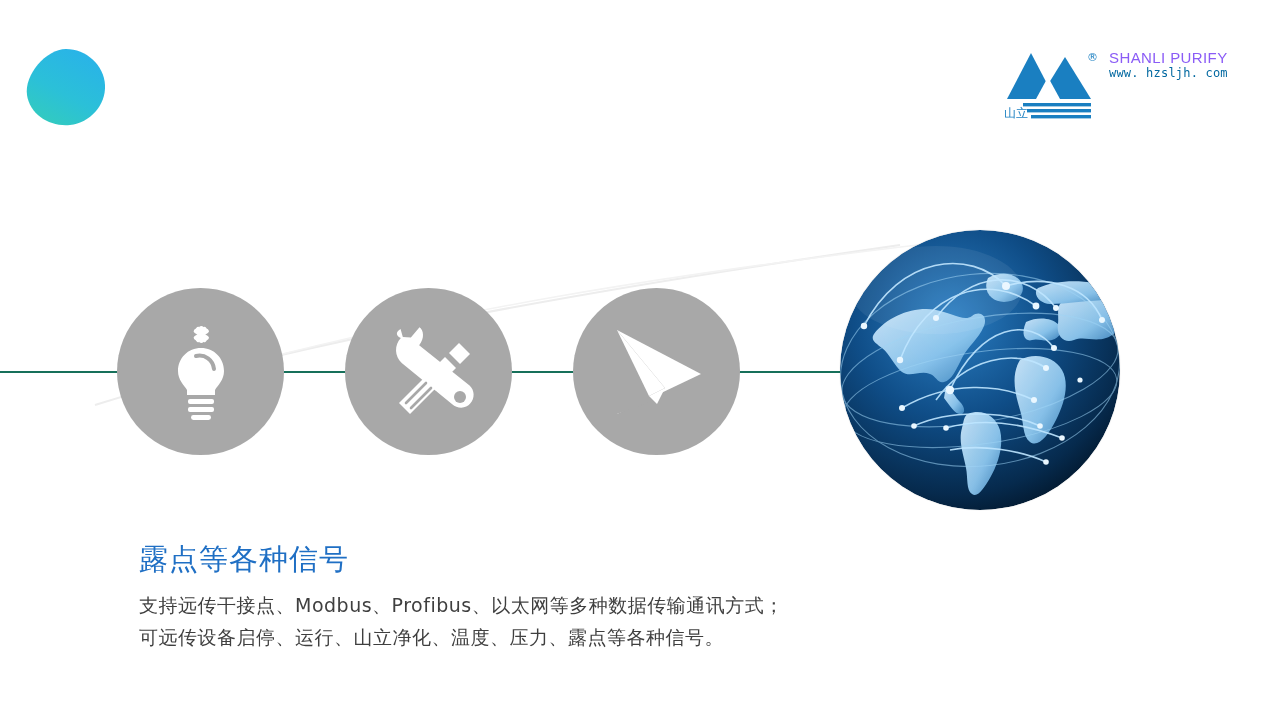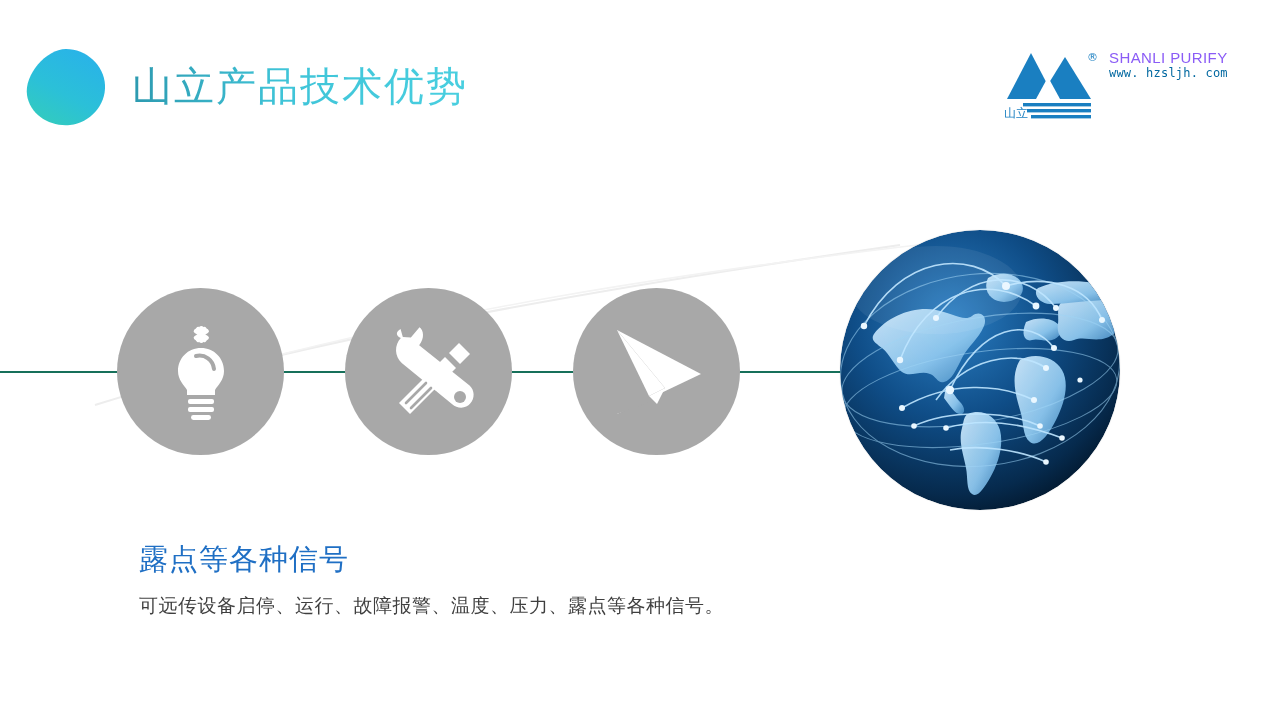"山立产品技术优势" div { html: <div>山立产品技术优势</div> -> none }
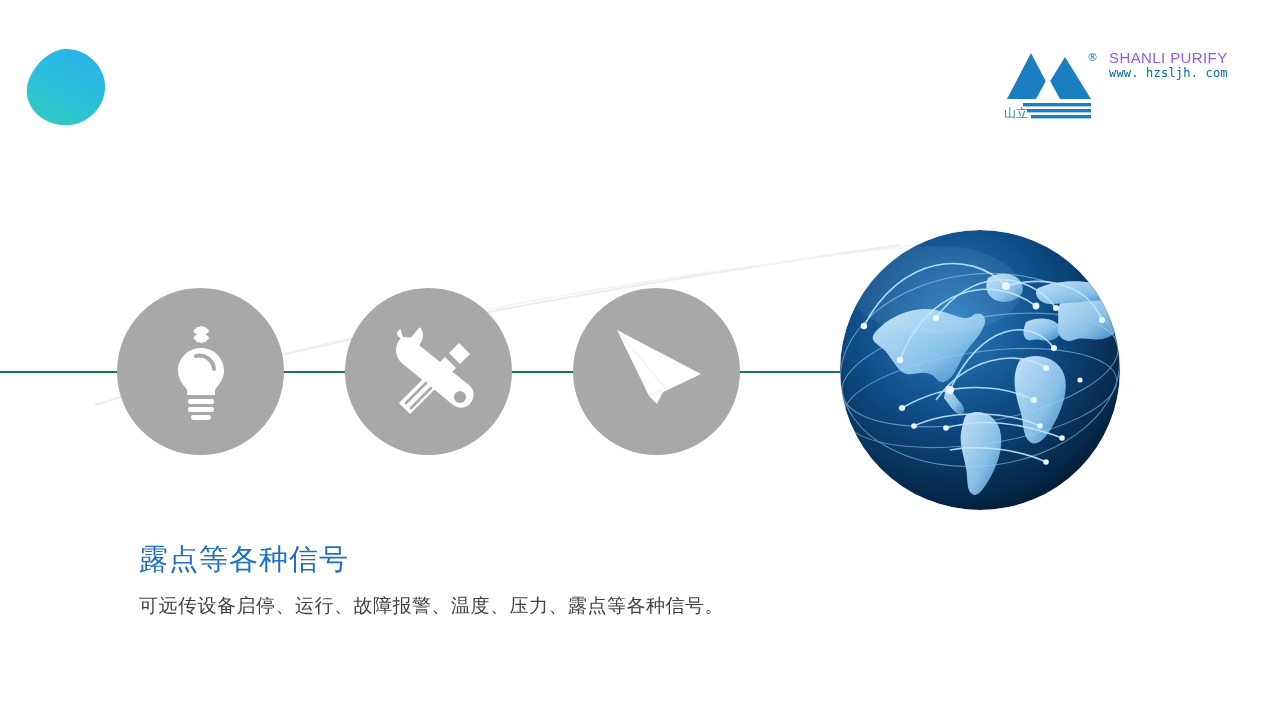"支持远传干接点、Modbus、Profibus、以太网等多种数据传输通讯方式；" div.body-line { html: none -> <div>支持远传干接点、Modbus、Profibus、以太网等多种数据传输通讯方式；</div> }
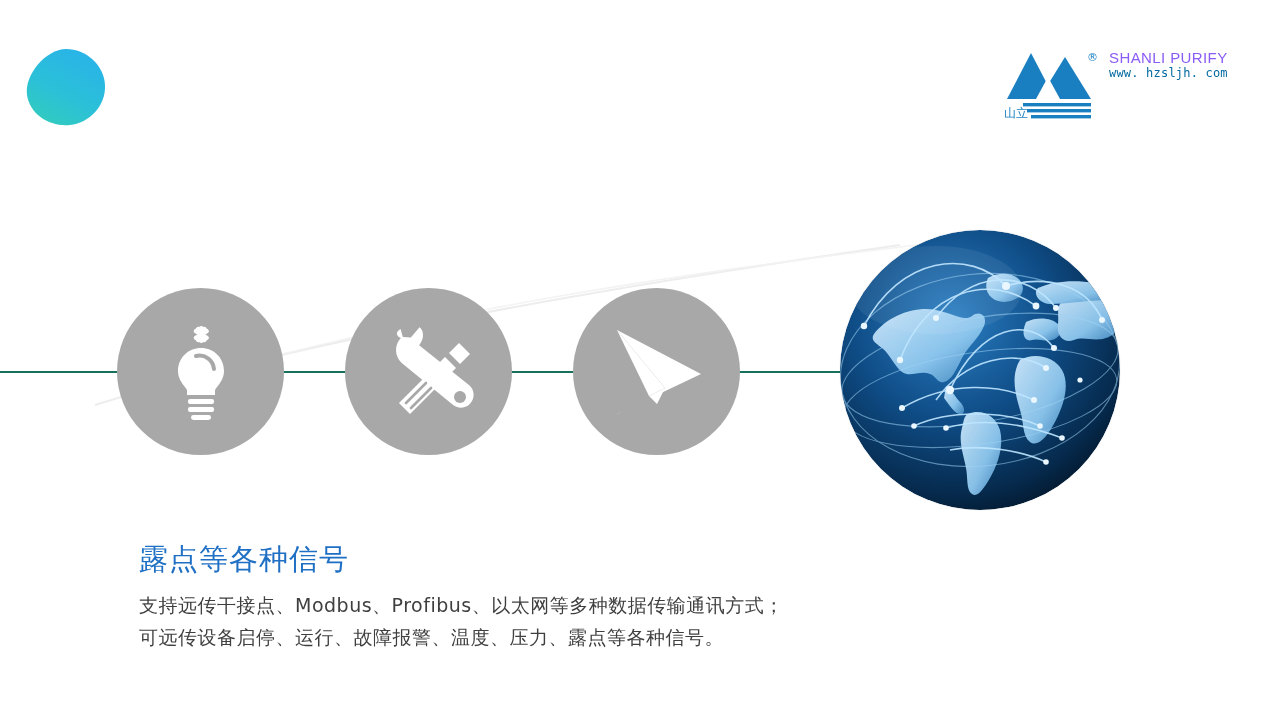"可远传设备启停、运行、故障报警、温度、压力、露点等各种信号。" div.body-line { text: 故障报警 -> 山立净化 }
